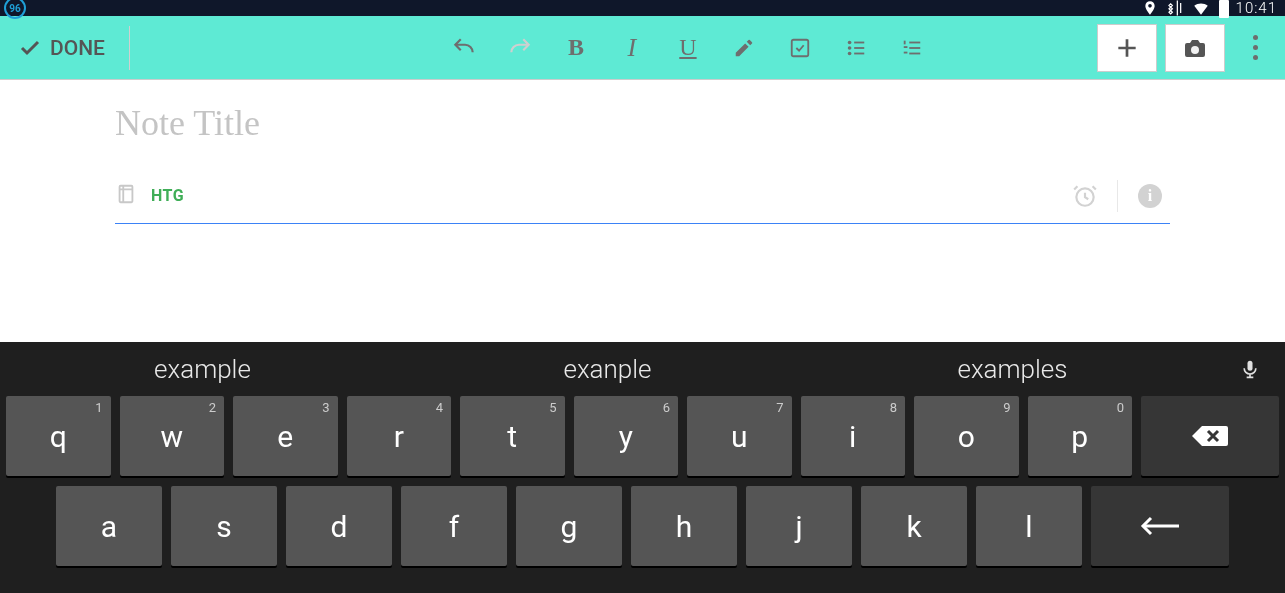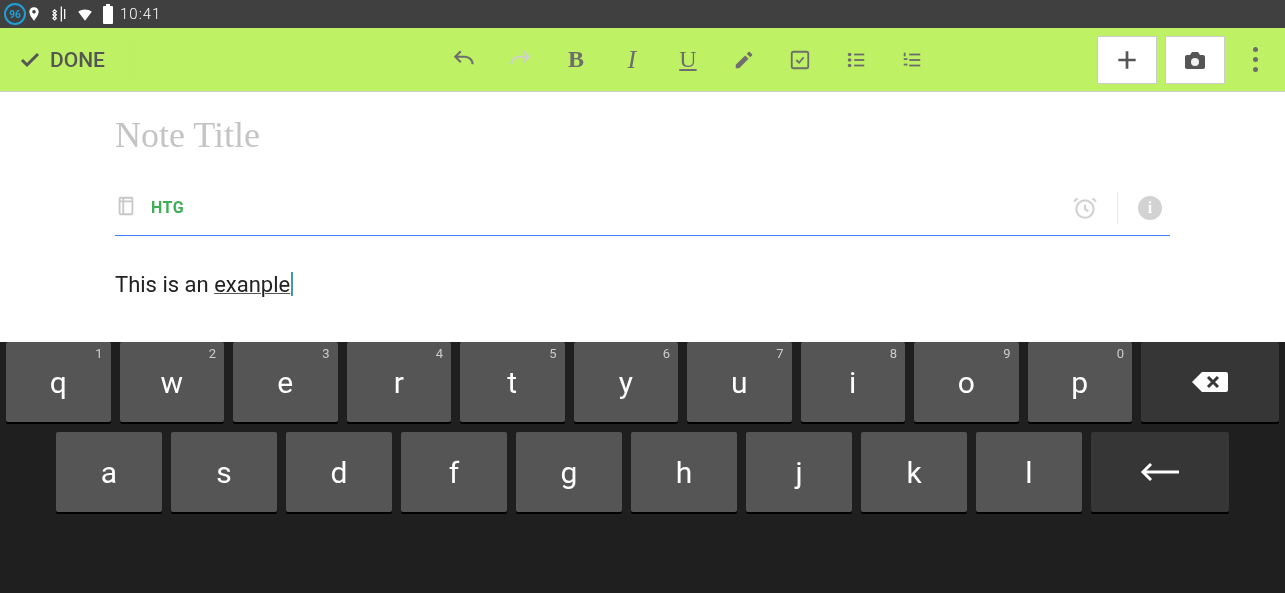"96" .status-bar { background: #404040 -> #0f172a; height: 28px -> 16px; justify-content: none -> space-between }
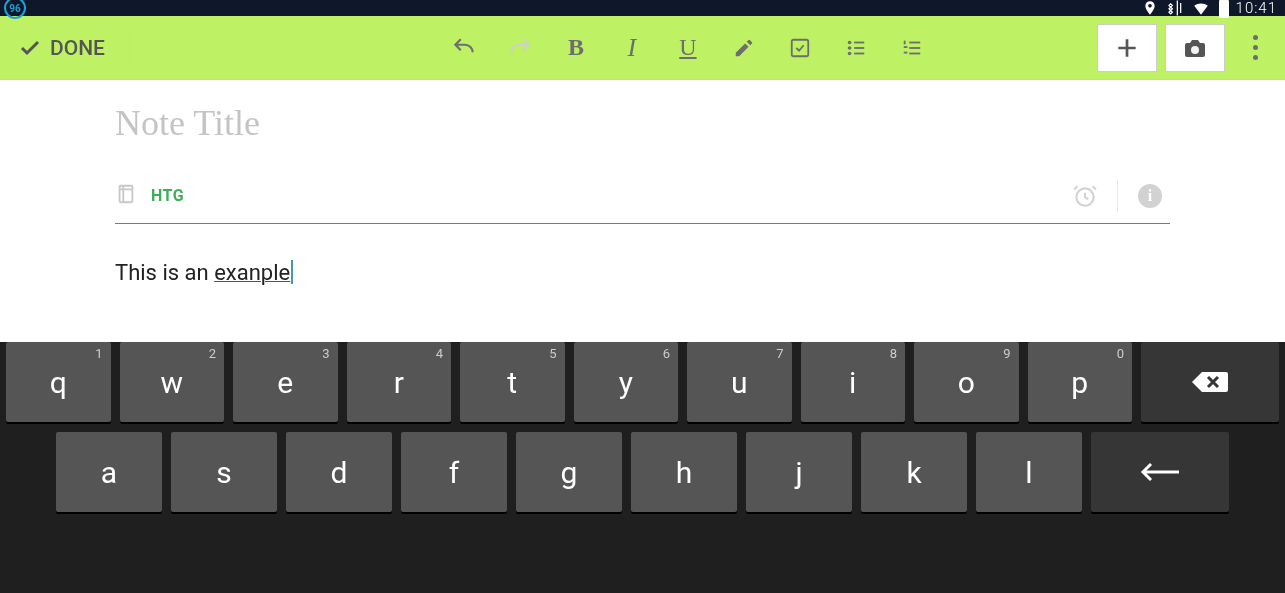"DONE" .toolbar { background: #bef264 -> #5eead4 }
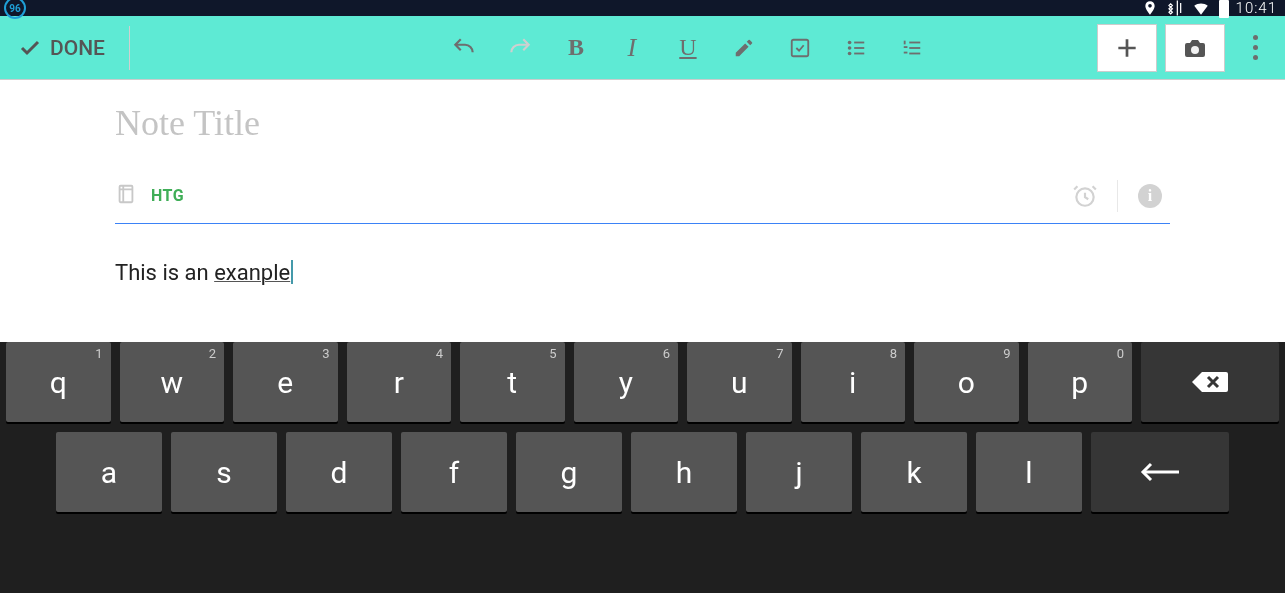"This is an exanple" div.content-area { html: <div> <span>This is an </span><span>exanple</span><span></span> </div> -> none }
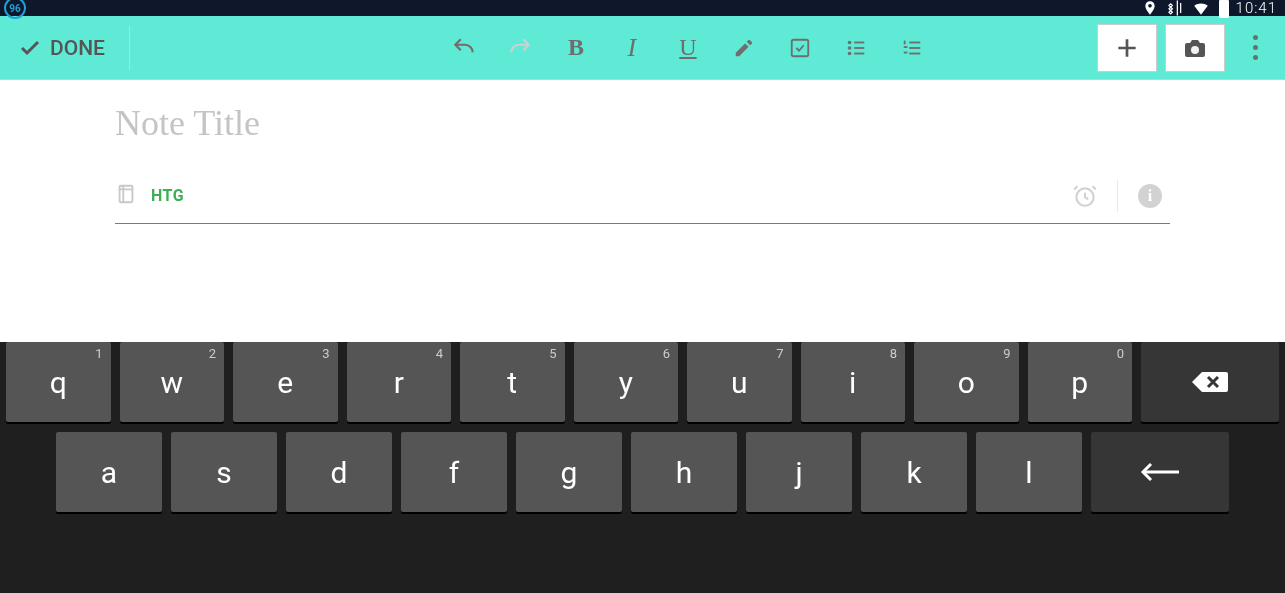"example" div.suggest-bar { html: none -> <div> <div>example</div> <div>exanple</div> <div>examples</div> <div> <svg> <path></path> <path></path> </svg> </div> </div> }
